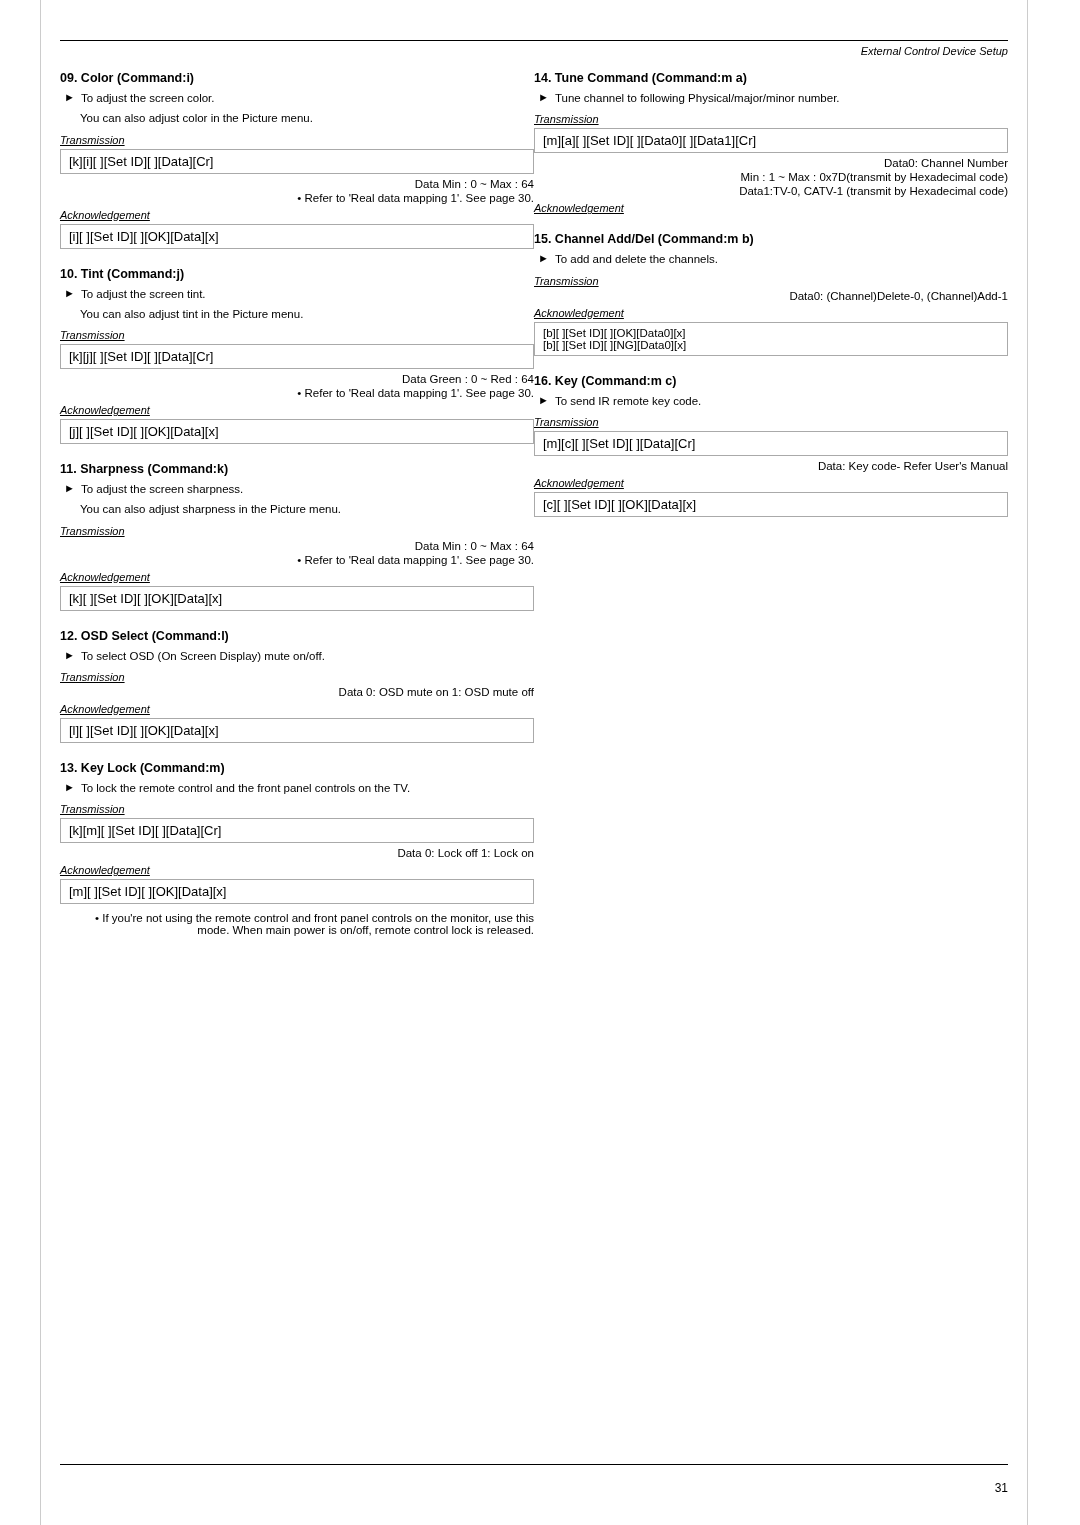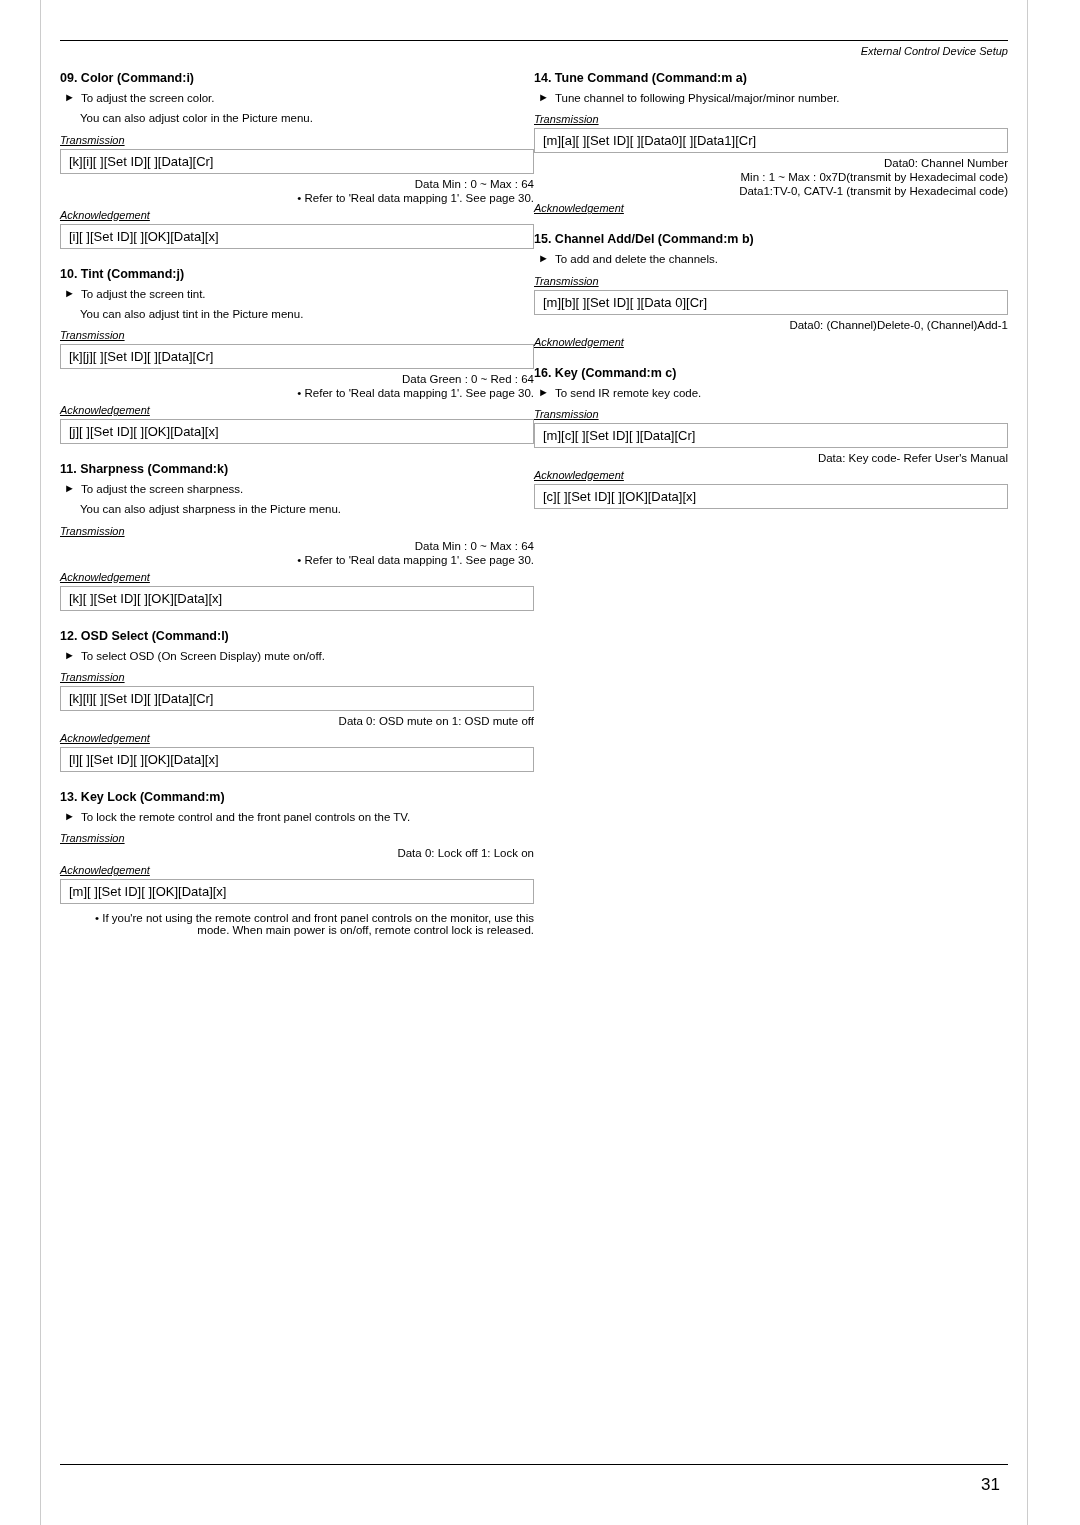"[m][b][ ][Set ID][ ][Data 0][Cr]" div.code-box-wide { html: <div>[m][b][ ][Set ID][ ][Data 0][Cr]</div> -> none }
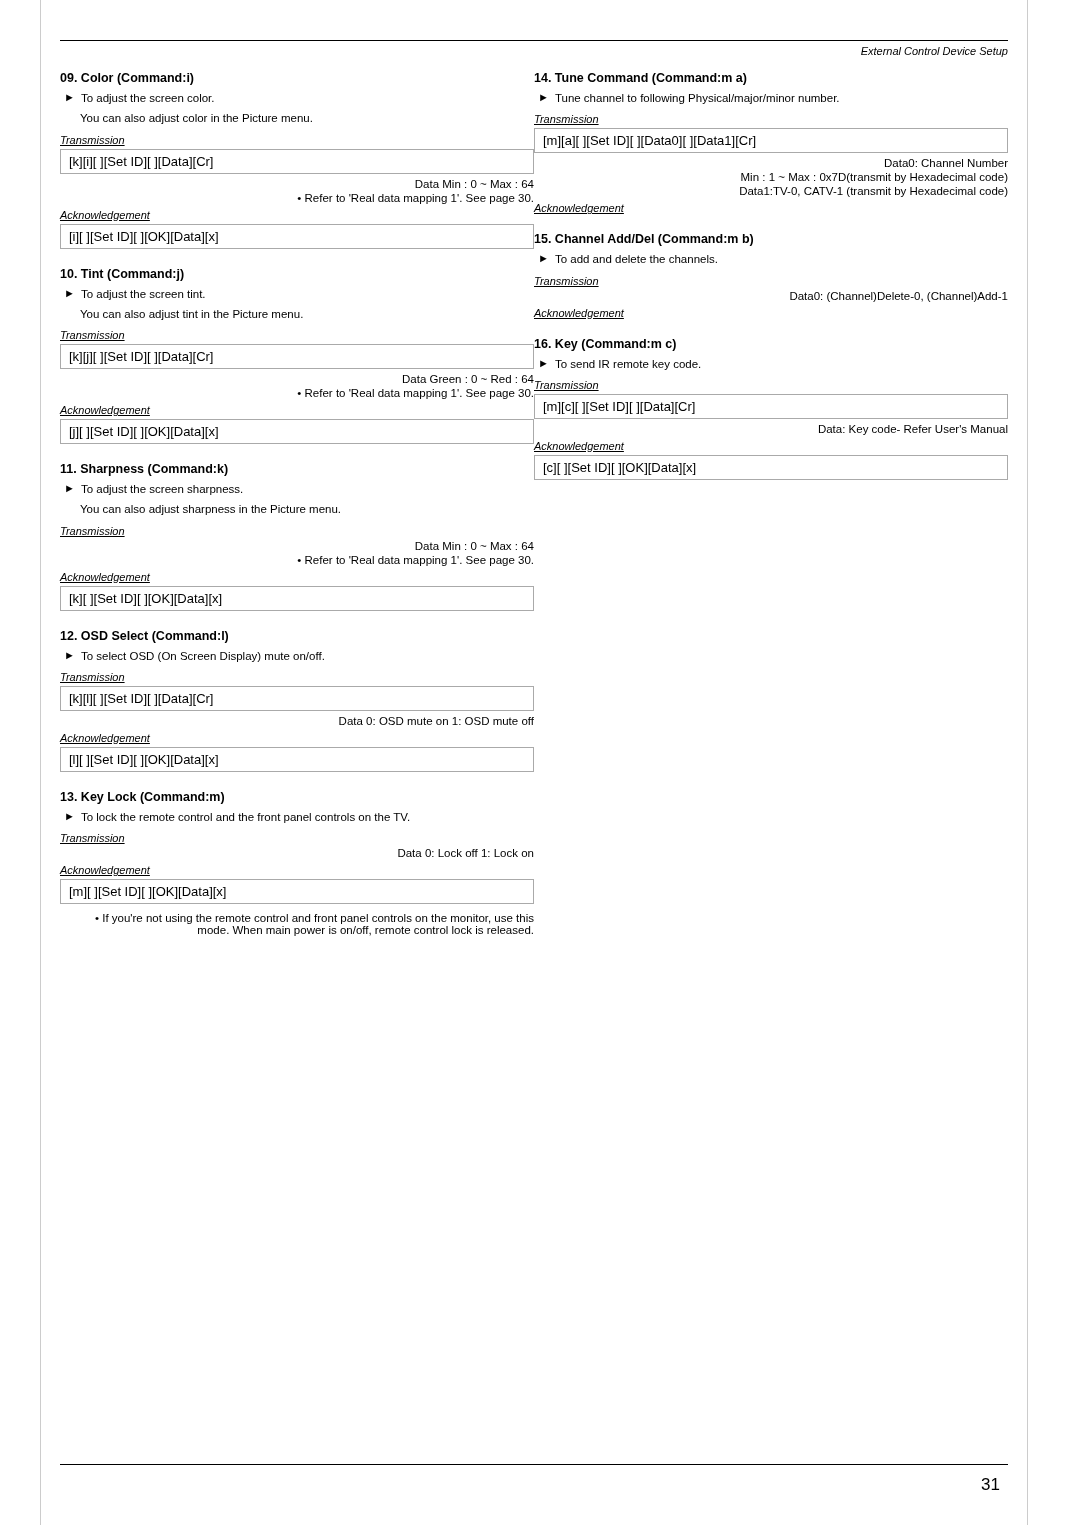"[b][ ][Set ID][ ][OK][Data0][x]" div.two-line-box { html: none -> <div> <div>[b][ ][Set ID][ ][OK][Data0][x]</div> <div>[b][ ][Set ID][ ][NG][Data0][x]</div> </div> }
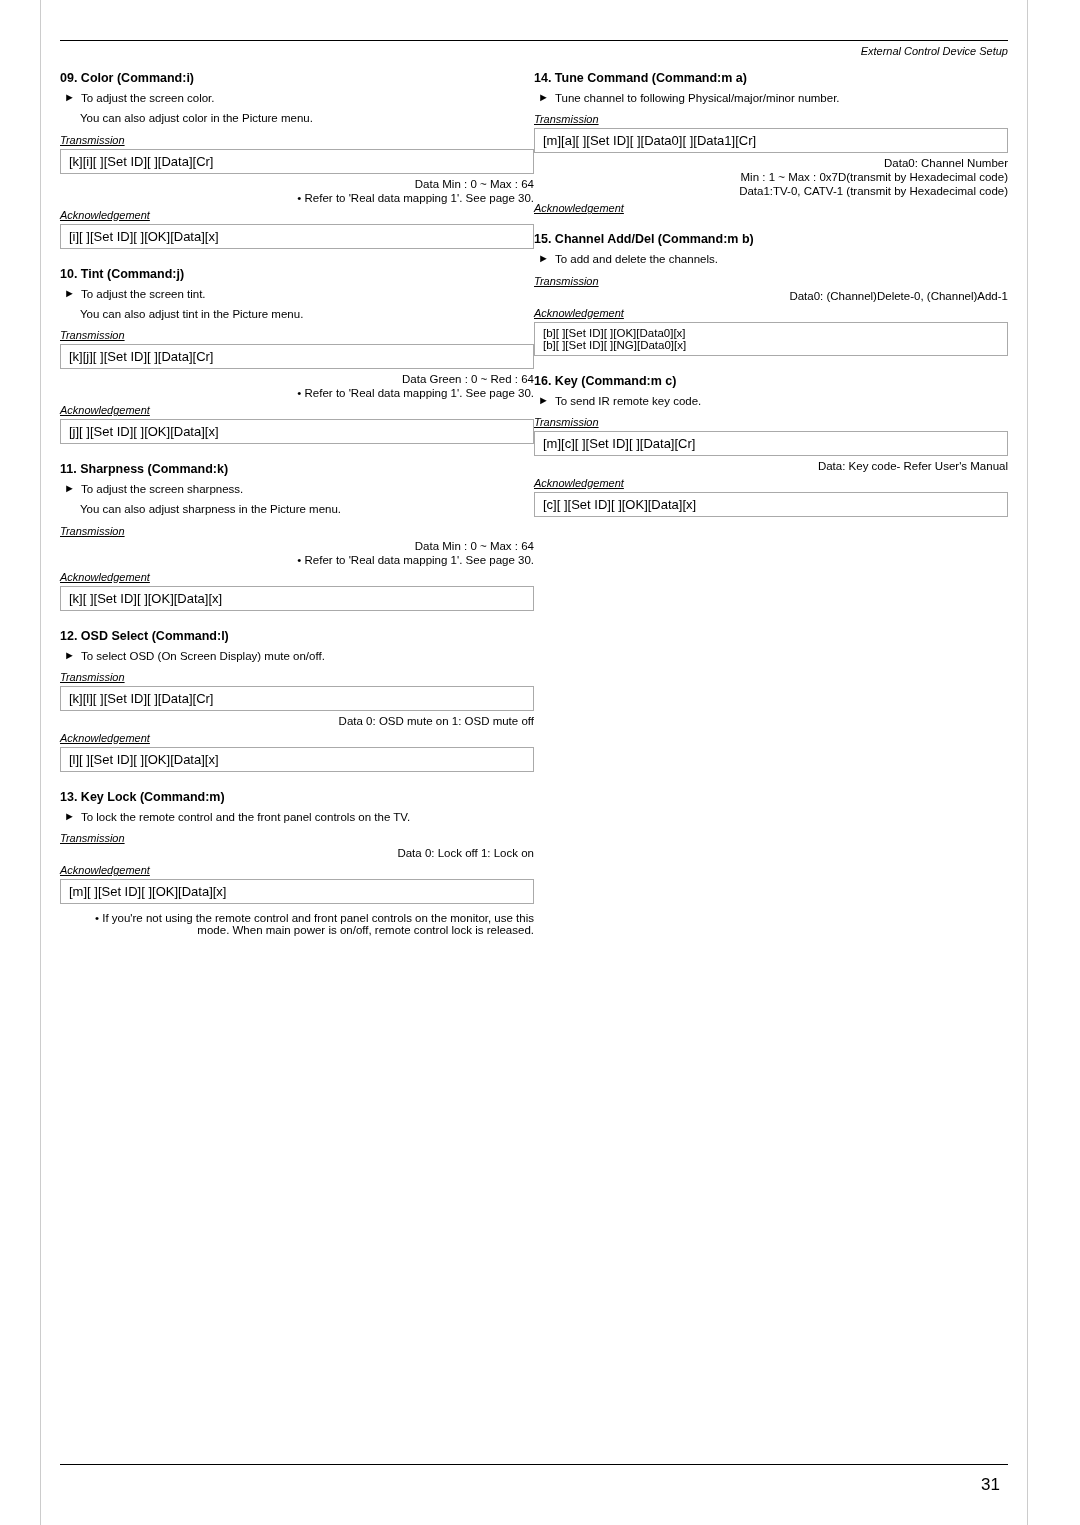"[k][l][ ][Set ID][ ][Data][Cr]" div.code-box-wide { html: <div>[k][l][ ][Set ID][ ][Data][Cr]</div> -> none }
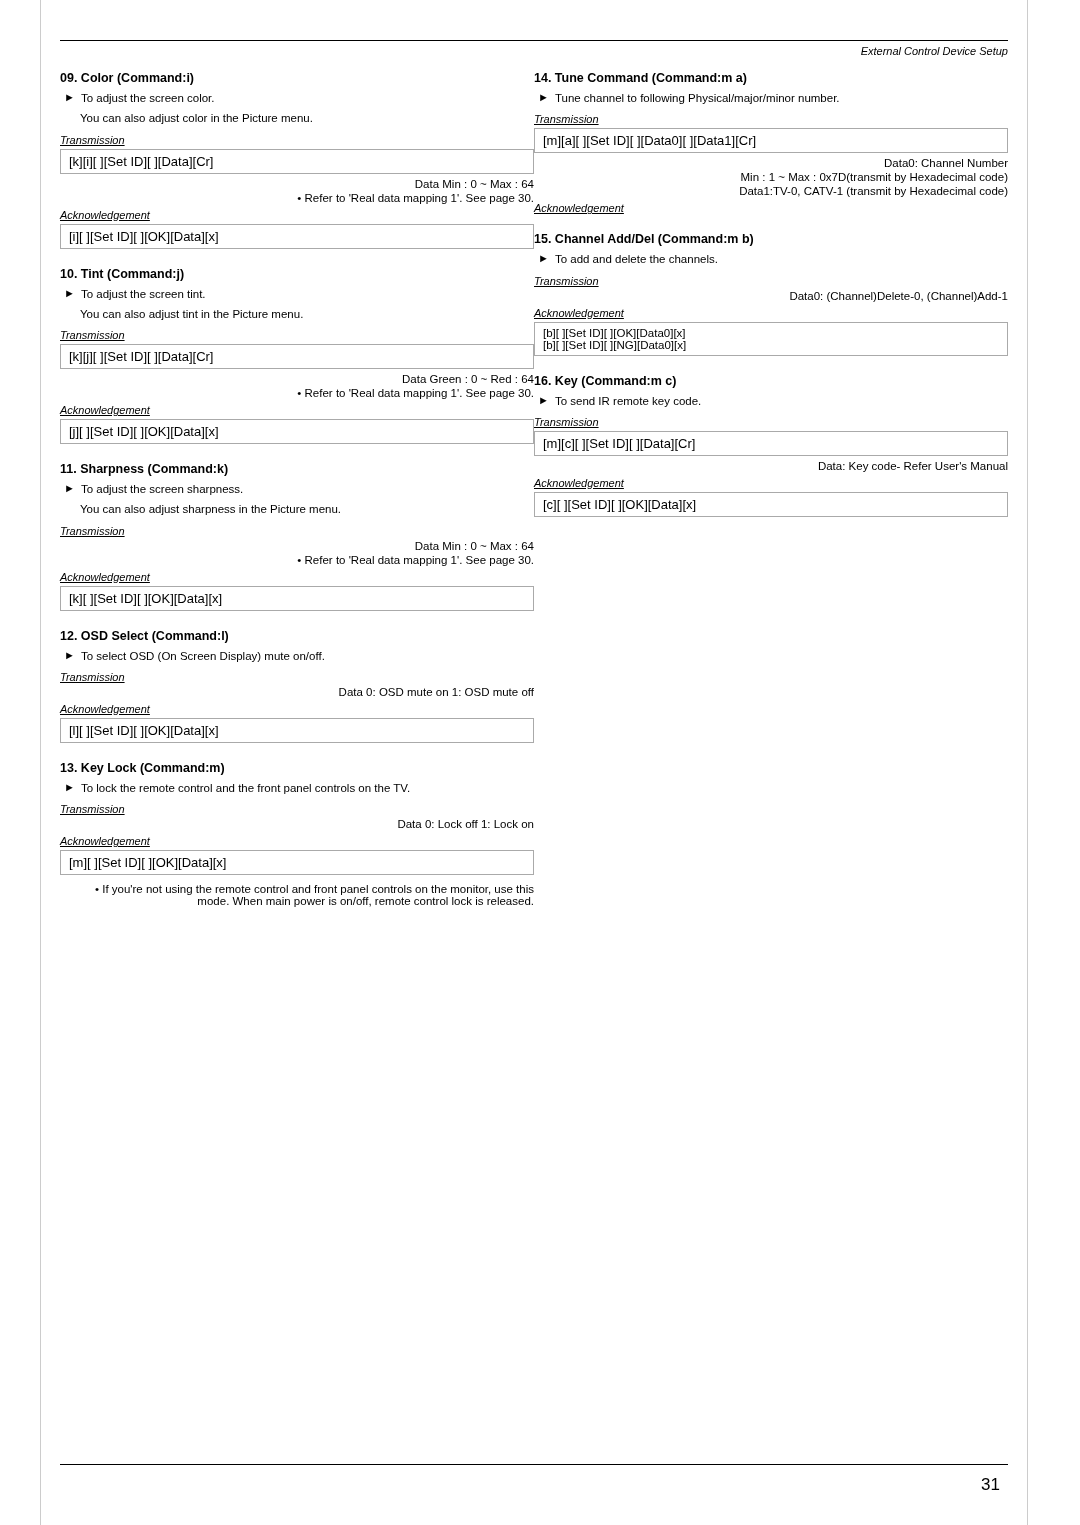"[k][m][ ][Set ID][ ][Data][Cr]" div.code-box-wide { html: none -> <div>[k][m][ ][Set ID][ ][Data][Cr]</div> }
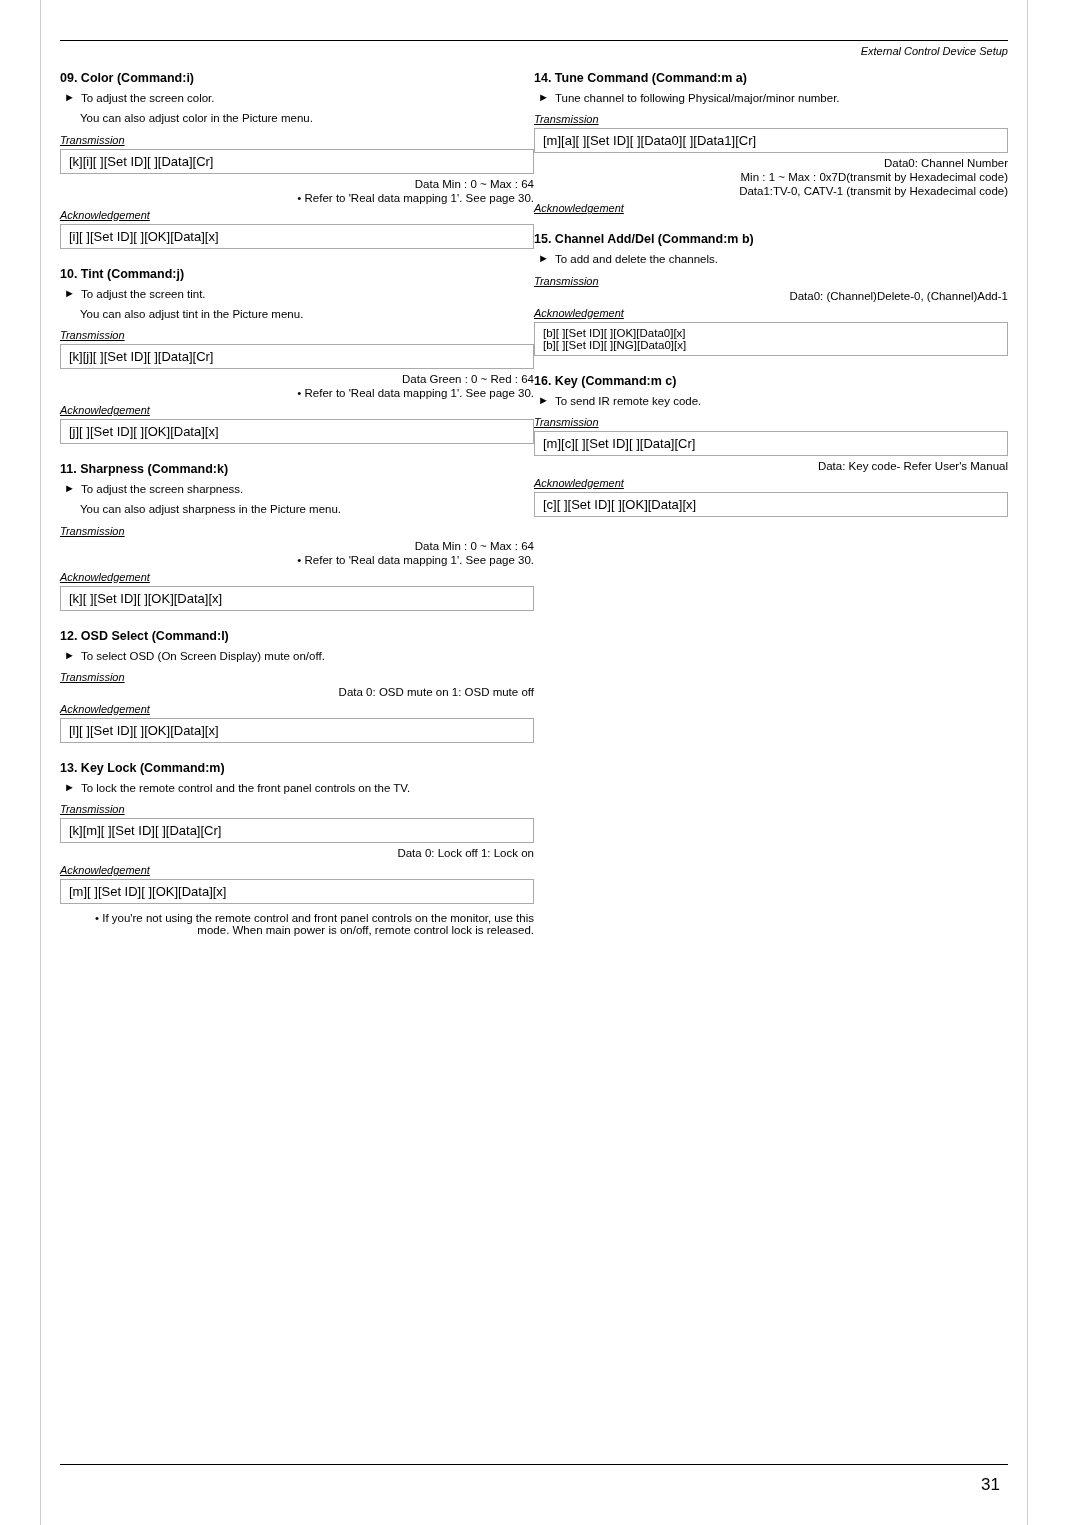"31" .page-number { font-size: 17px -> 12px; right: 68px -> 60px }
